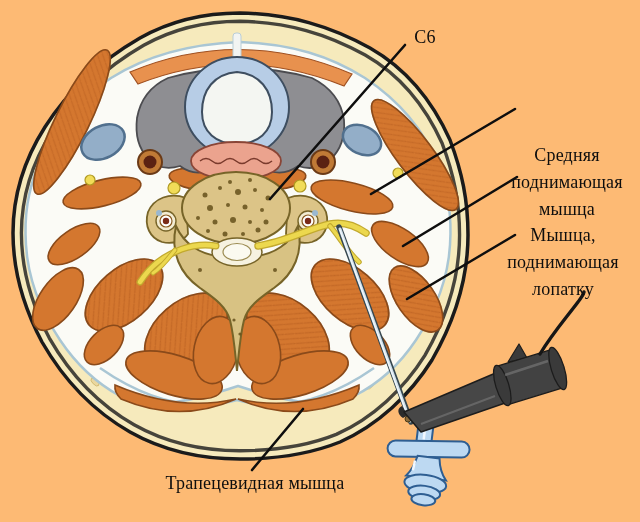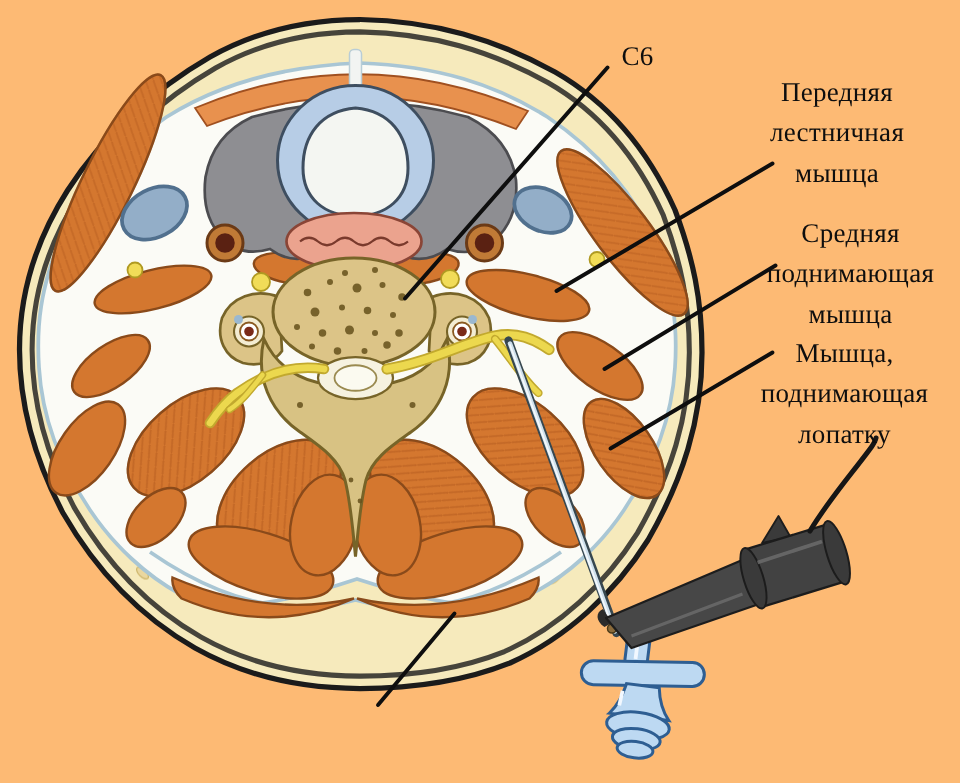"Передняя лестничная мышца" div.anat-label { html: <div>Передняя лестничная мышца</div> -> none }
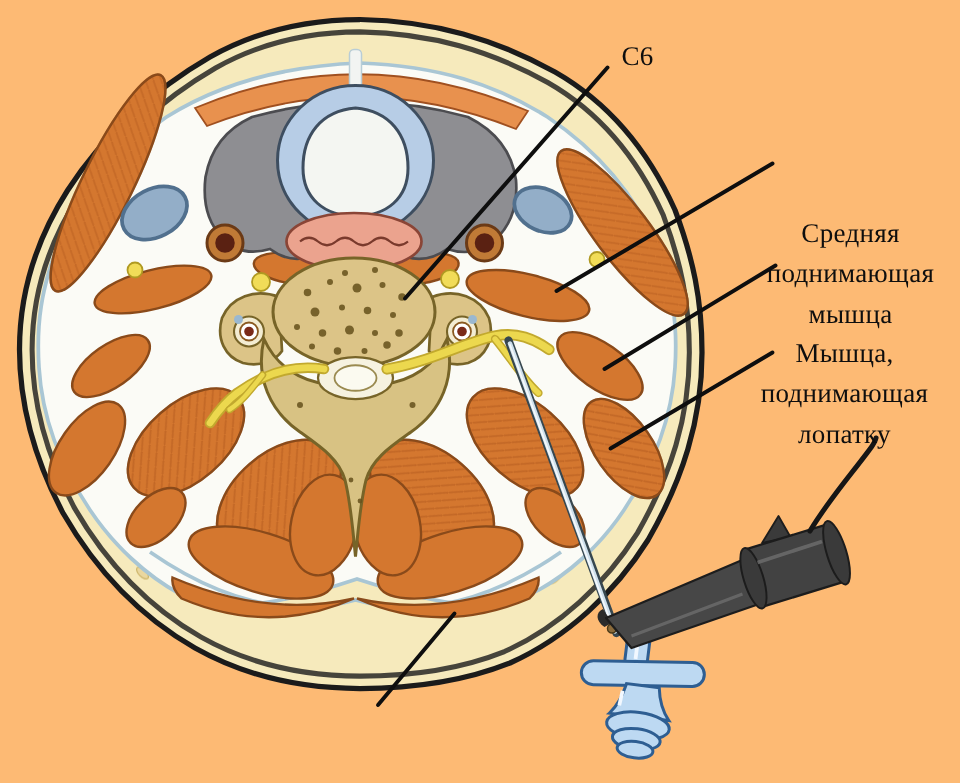"Трапецевидная мышца" div.anat-label { html: none -> <div>Трапецевидная мышца</div> }
